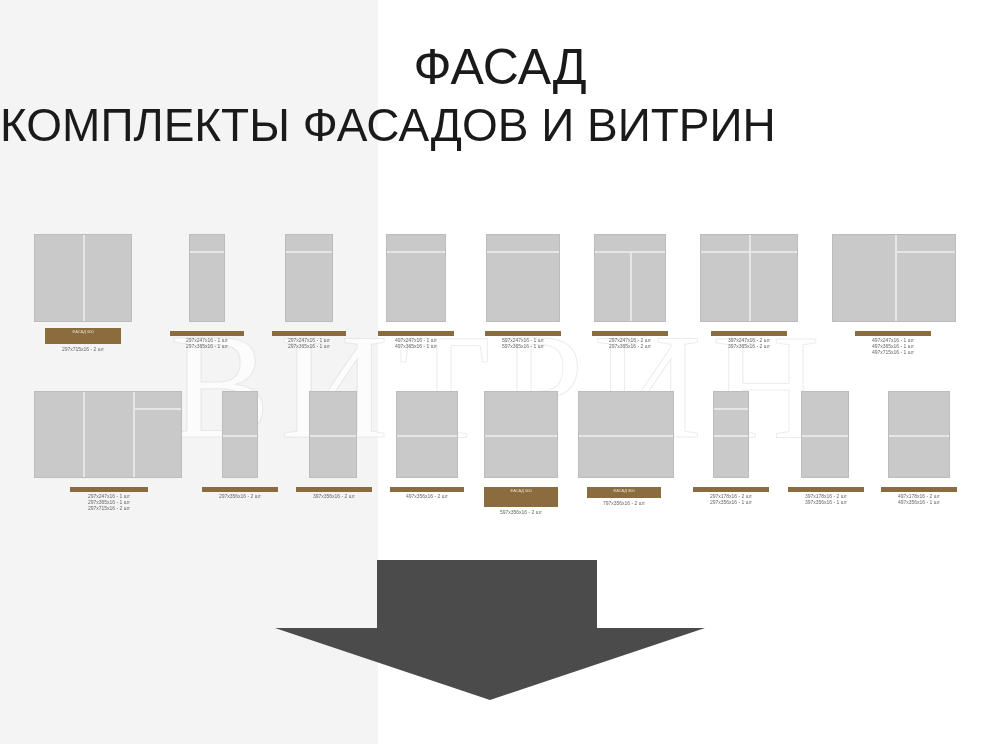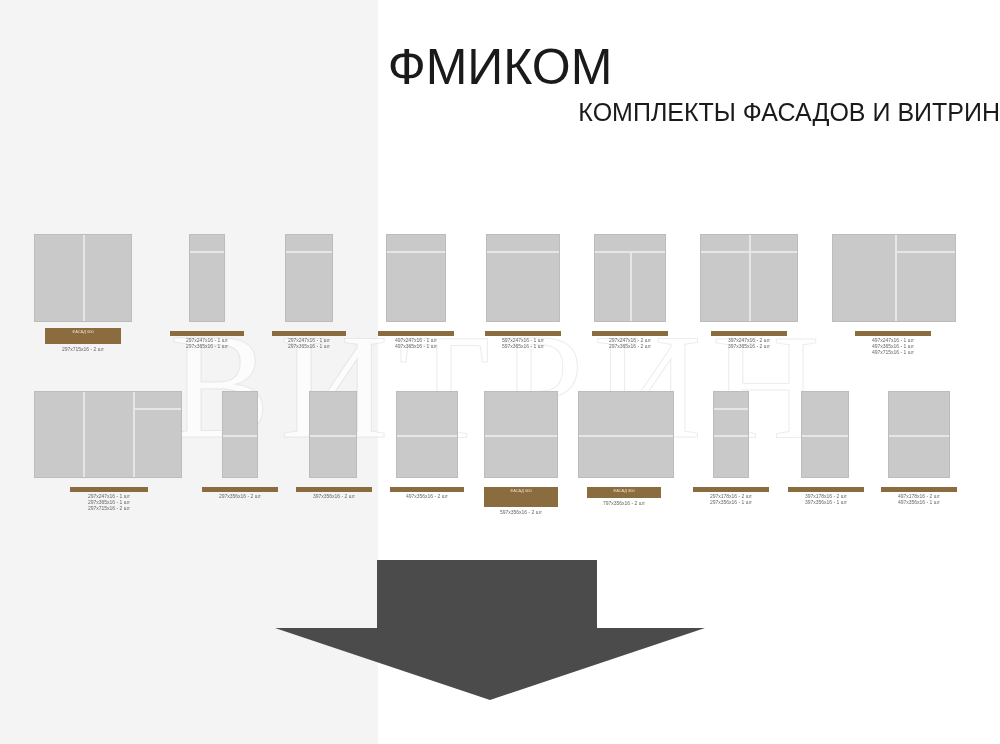"ФМИКОМ" div.title { text: ФМИКОМ -> ФАСАД }
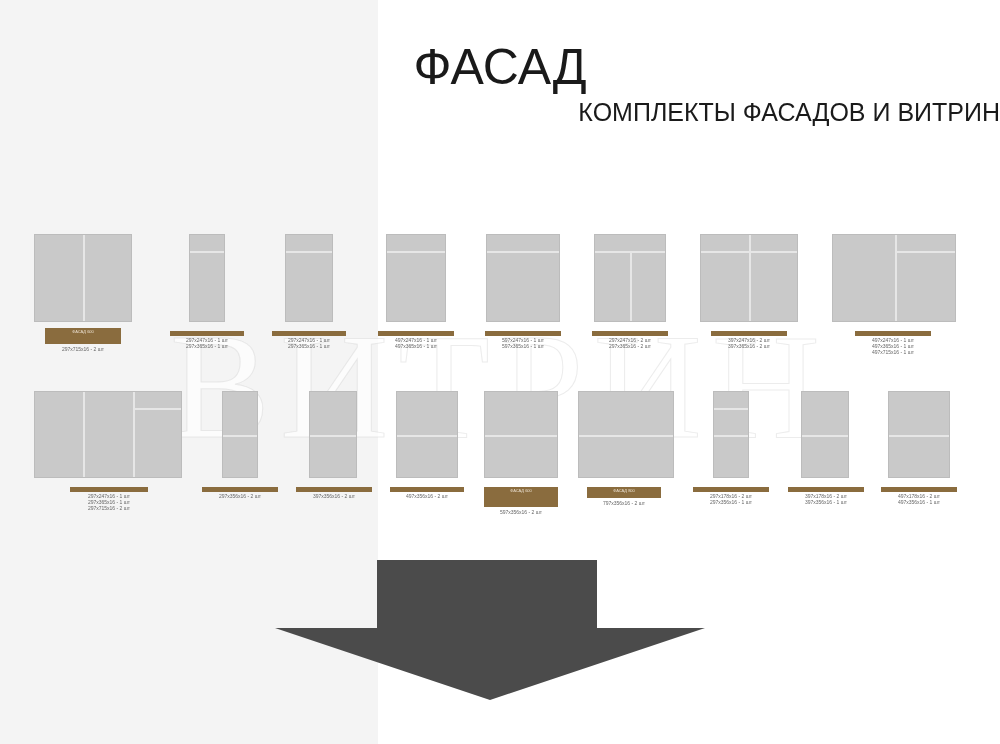"КОМПЛЕКТЫ ФАСАДОВ И ВИТРИН" .subtitle { font-size: 25px -> 46px; text-align: right -> left }
